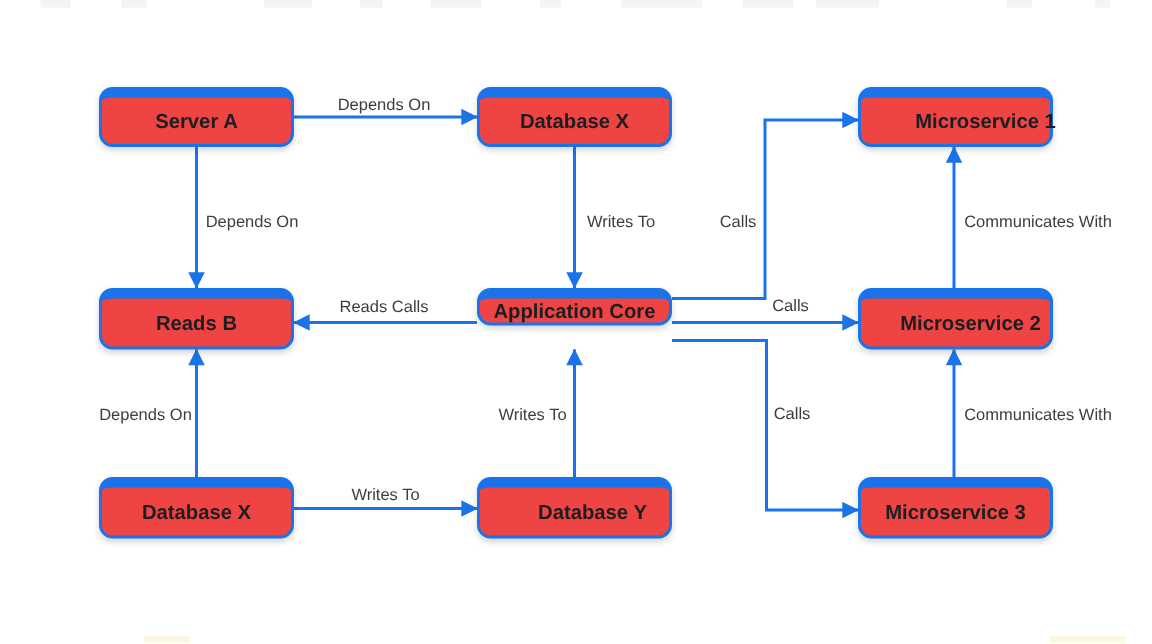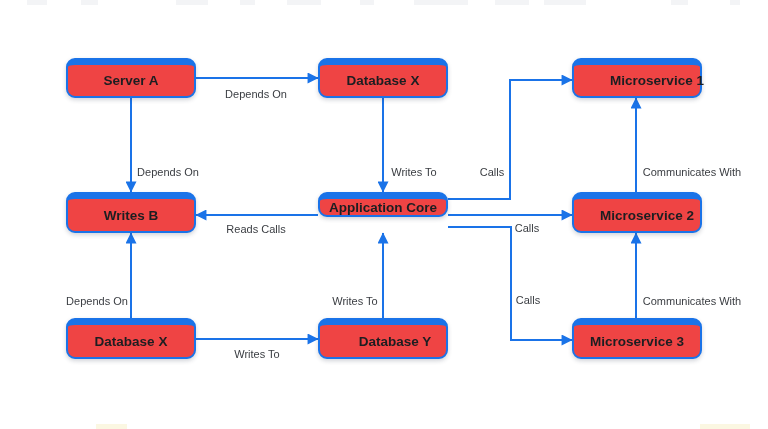"Depends On" .edge-label { margin-top: 24px -> none }
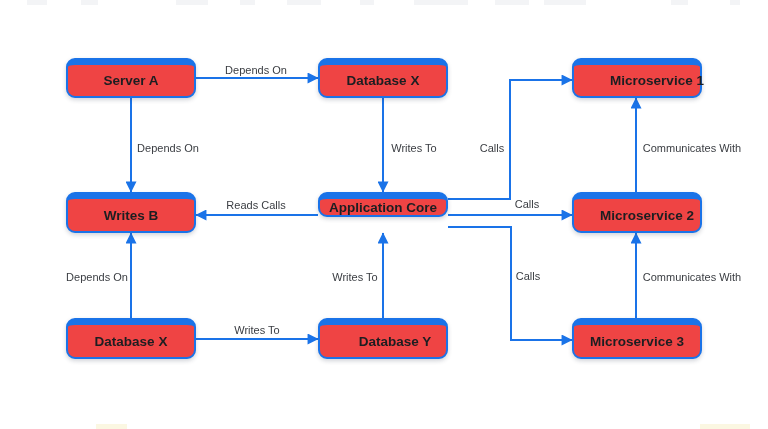"Writes B" span.node-label { text: Writes -> Reads }
